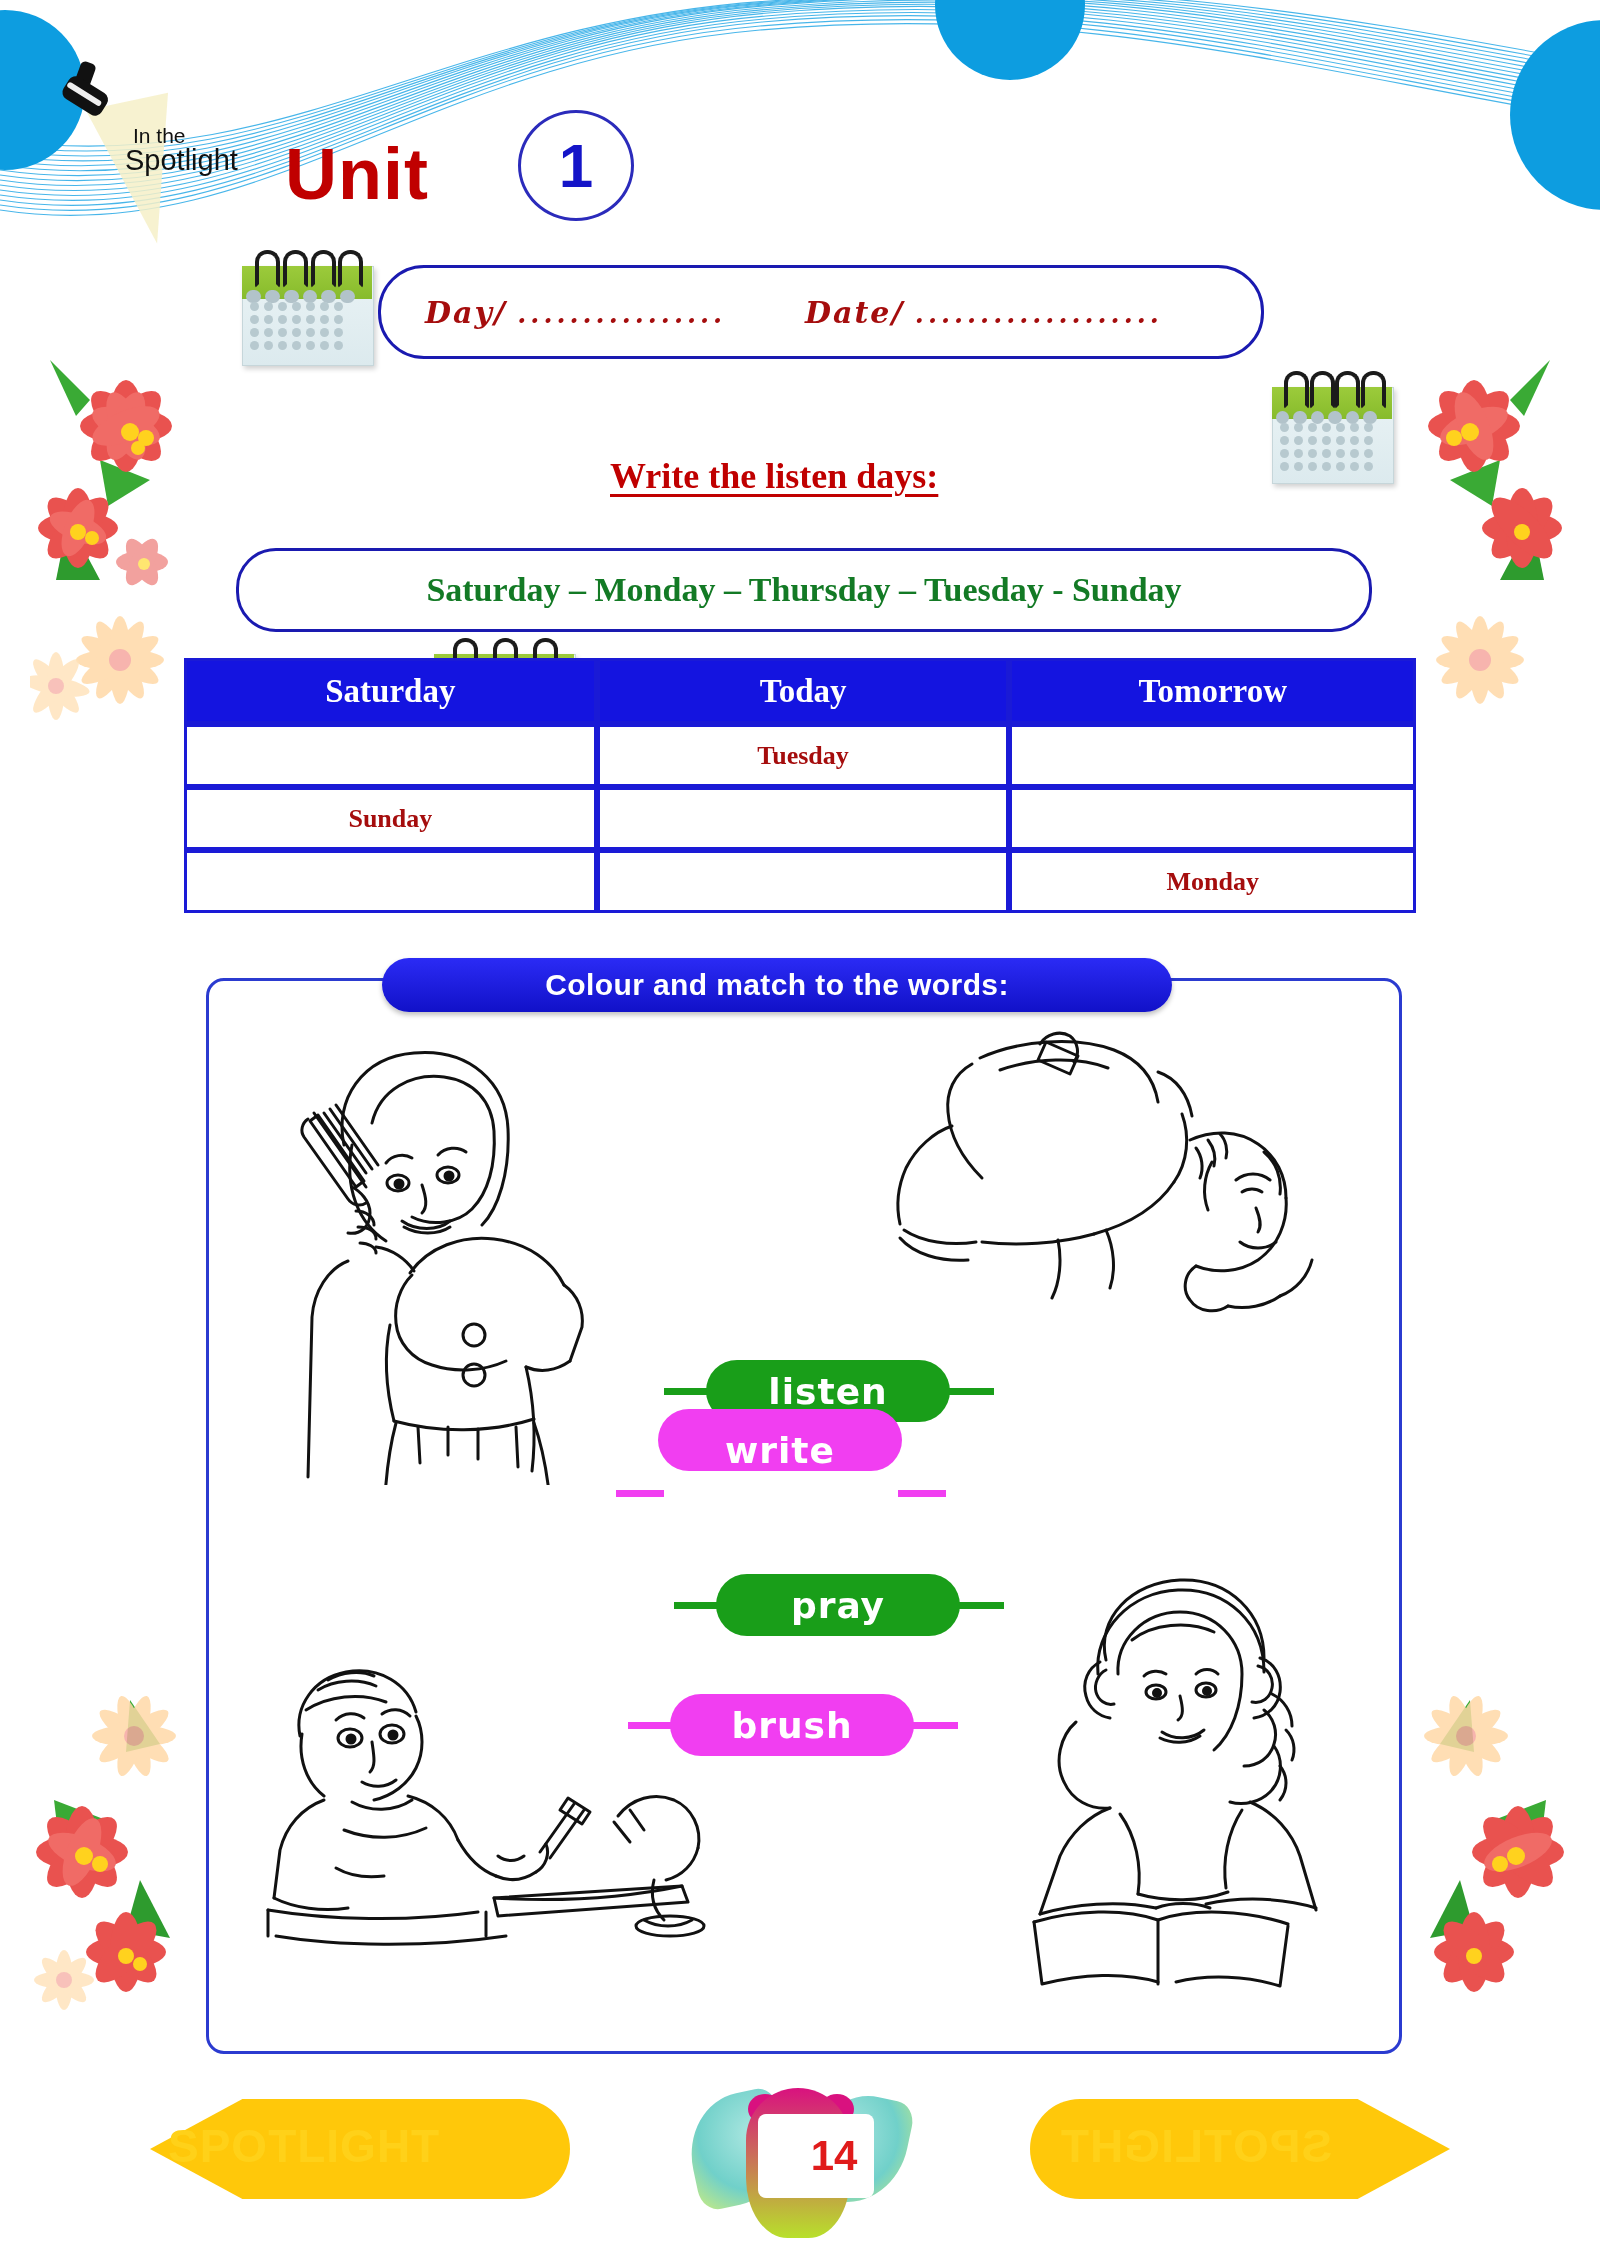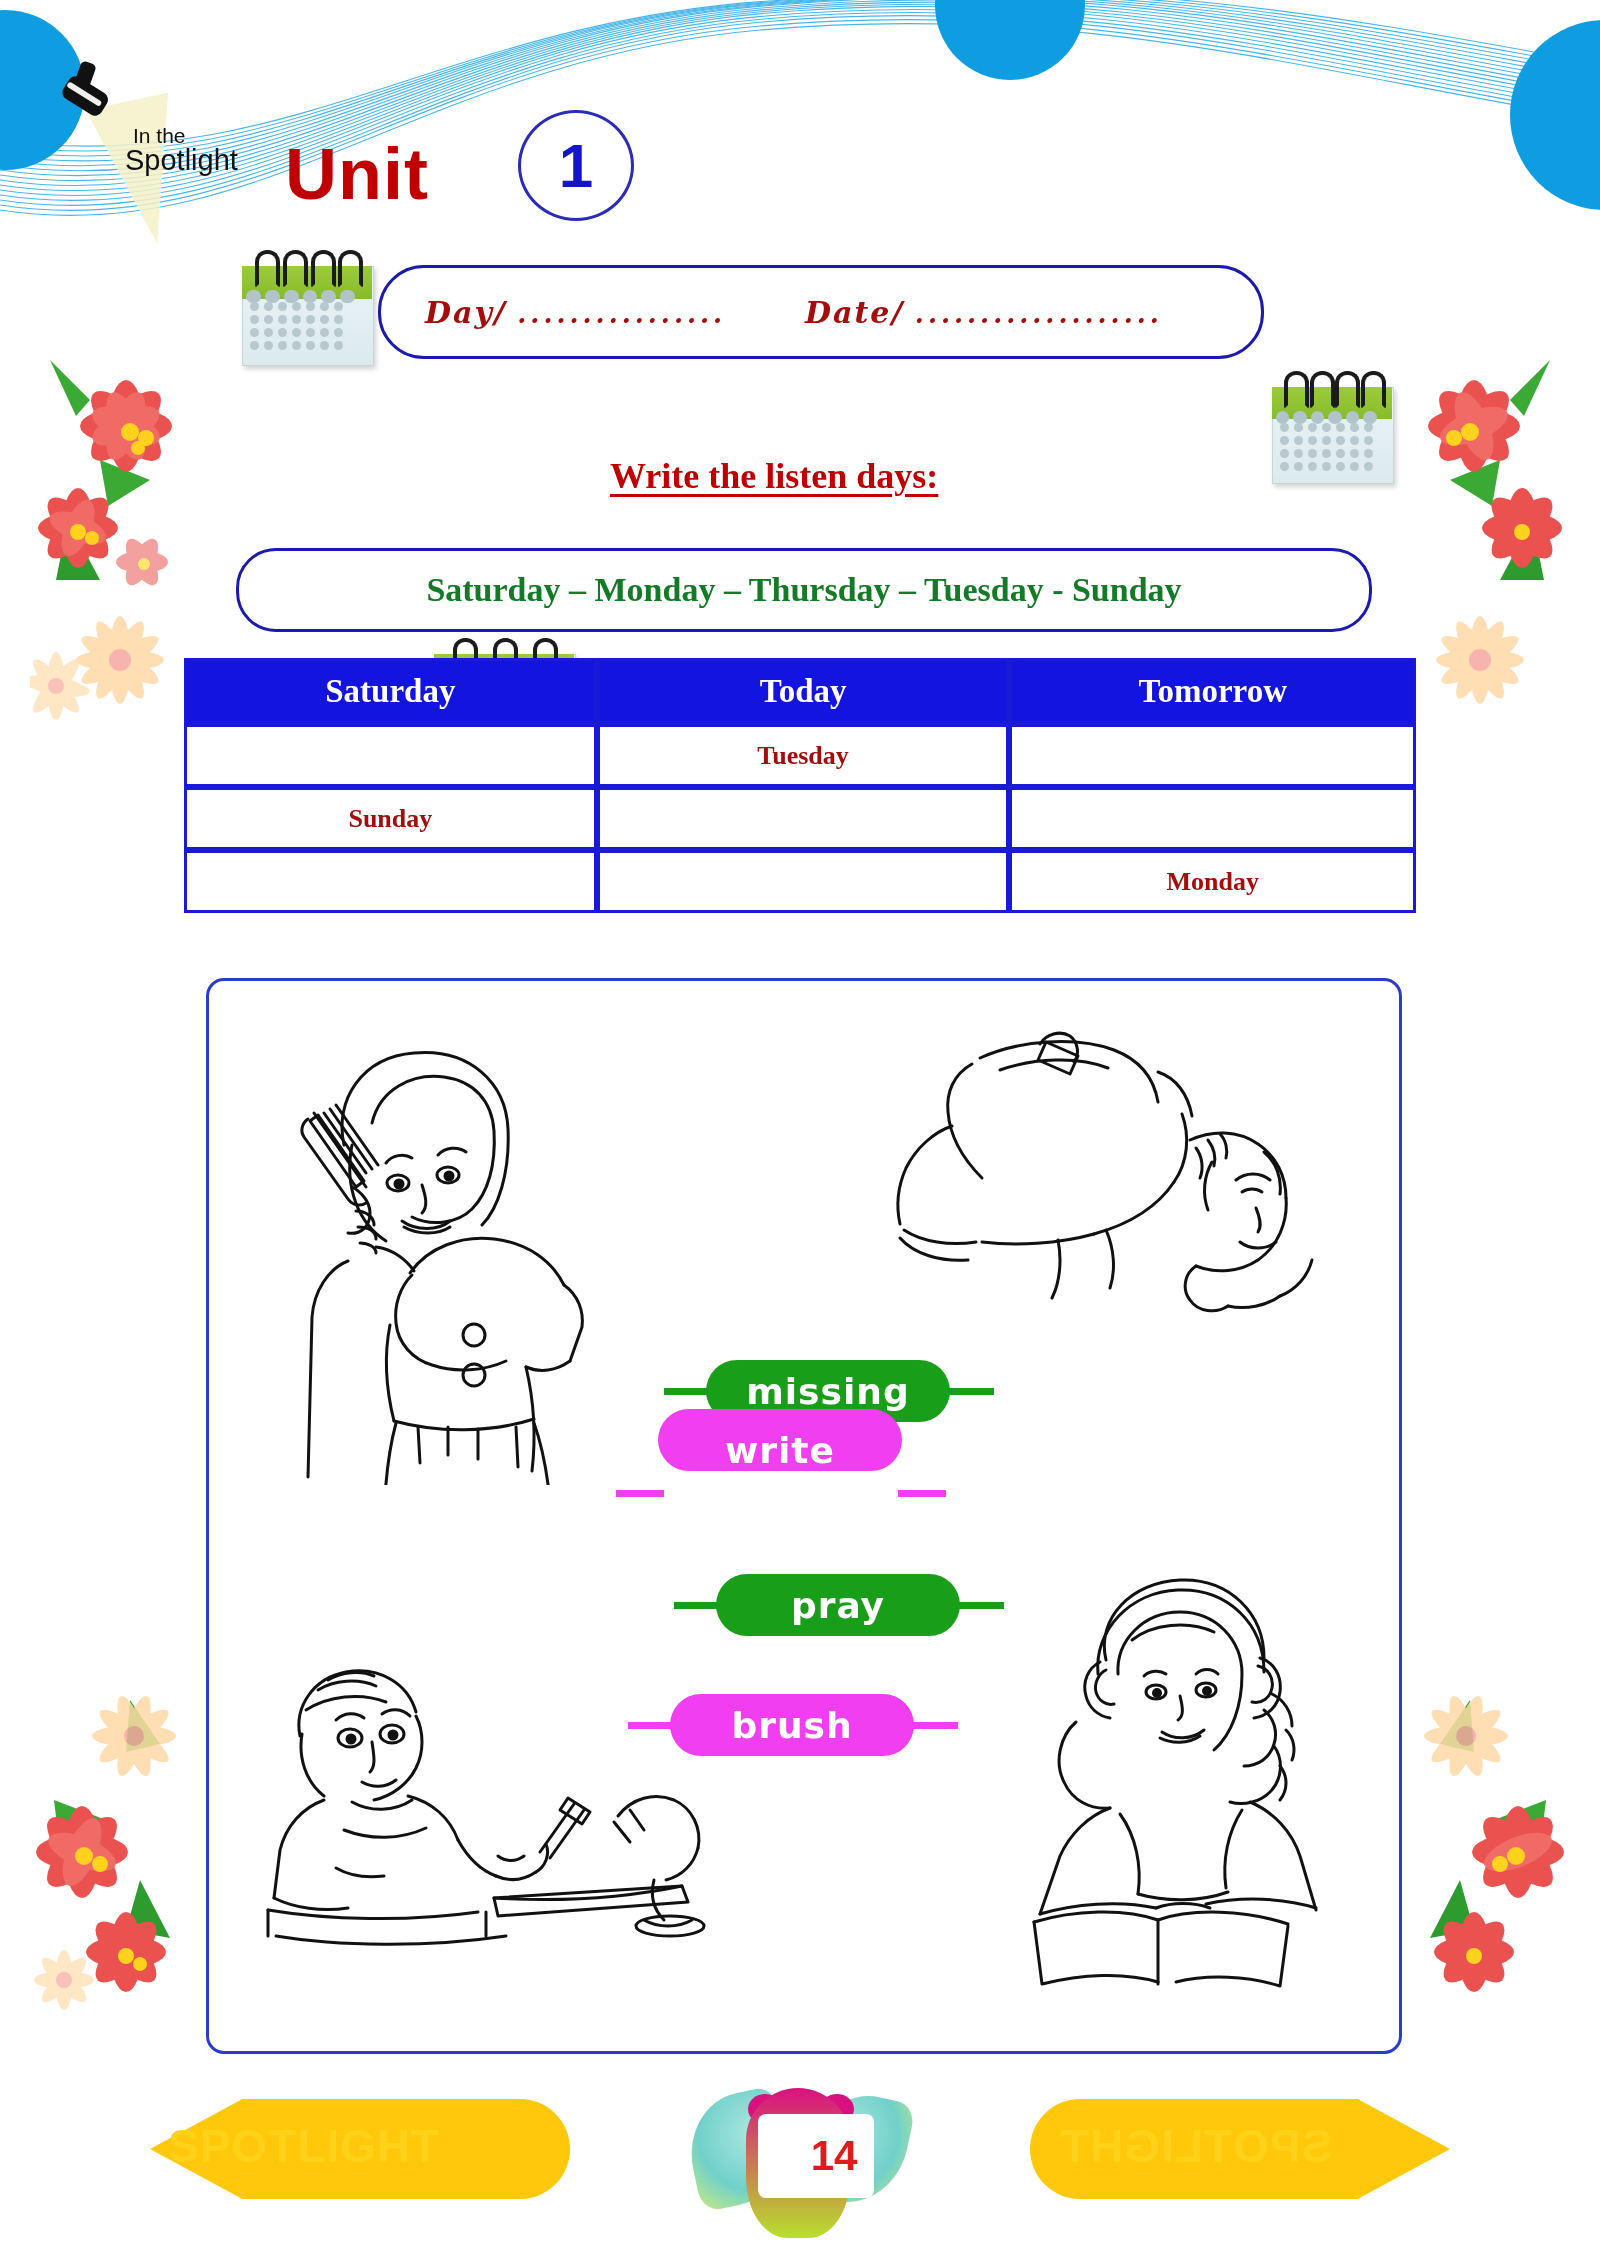"Colour and match to the" div.panel-banner { html: none -> <div> <span>Colour and match to the words:</span> </div> }
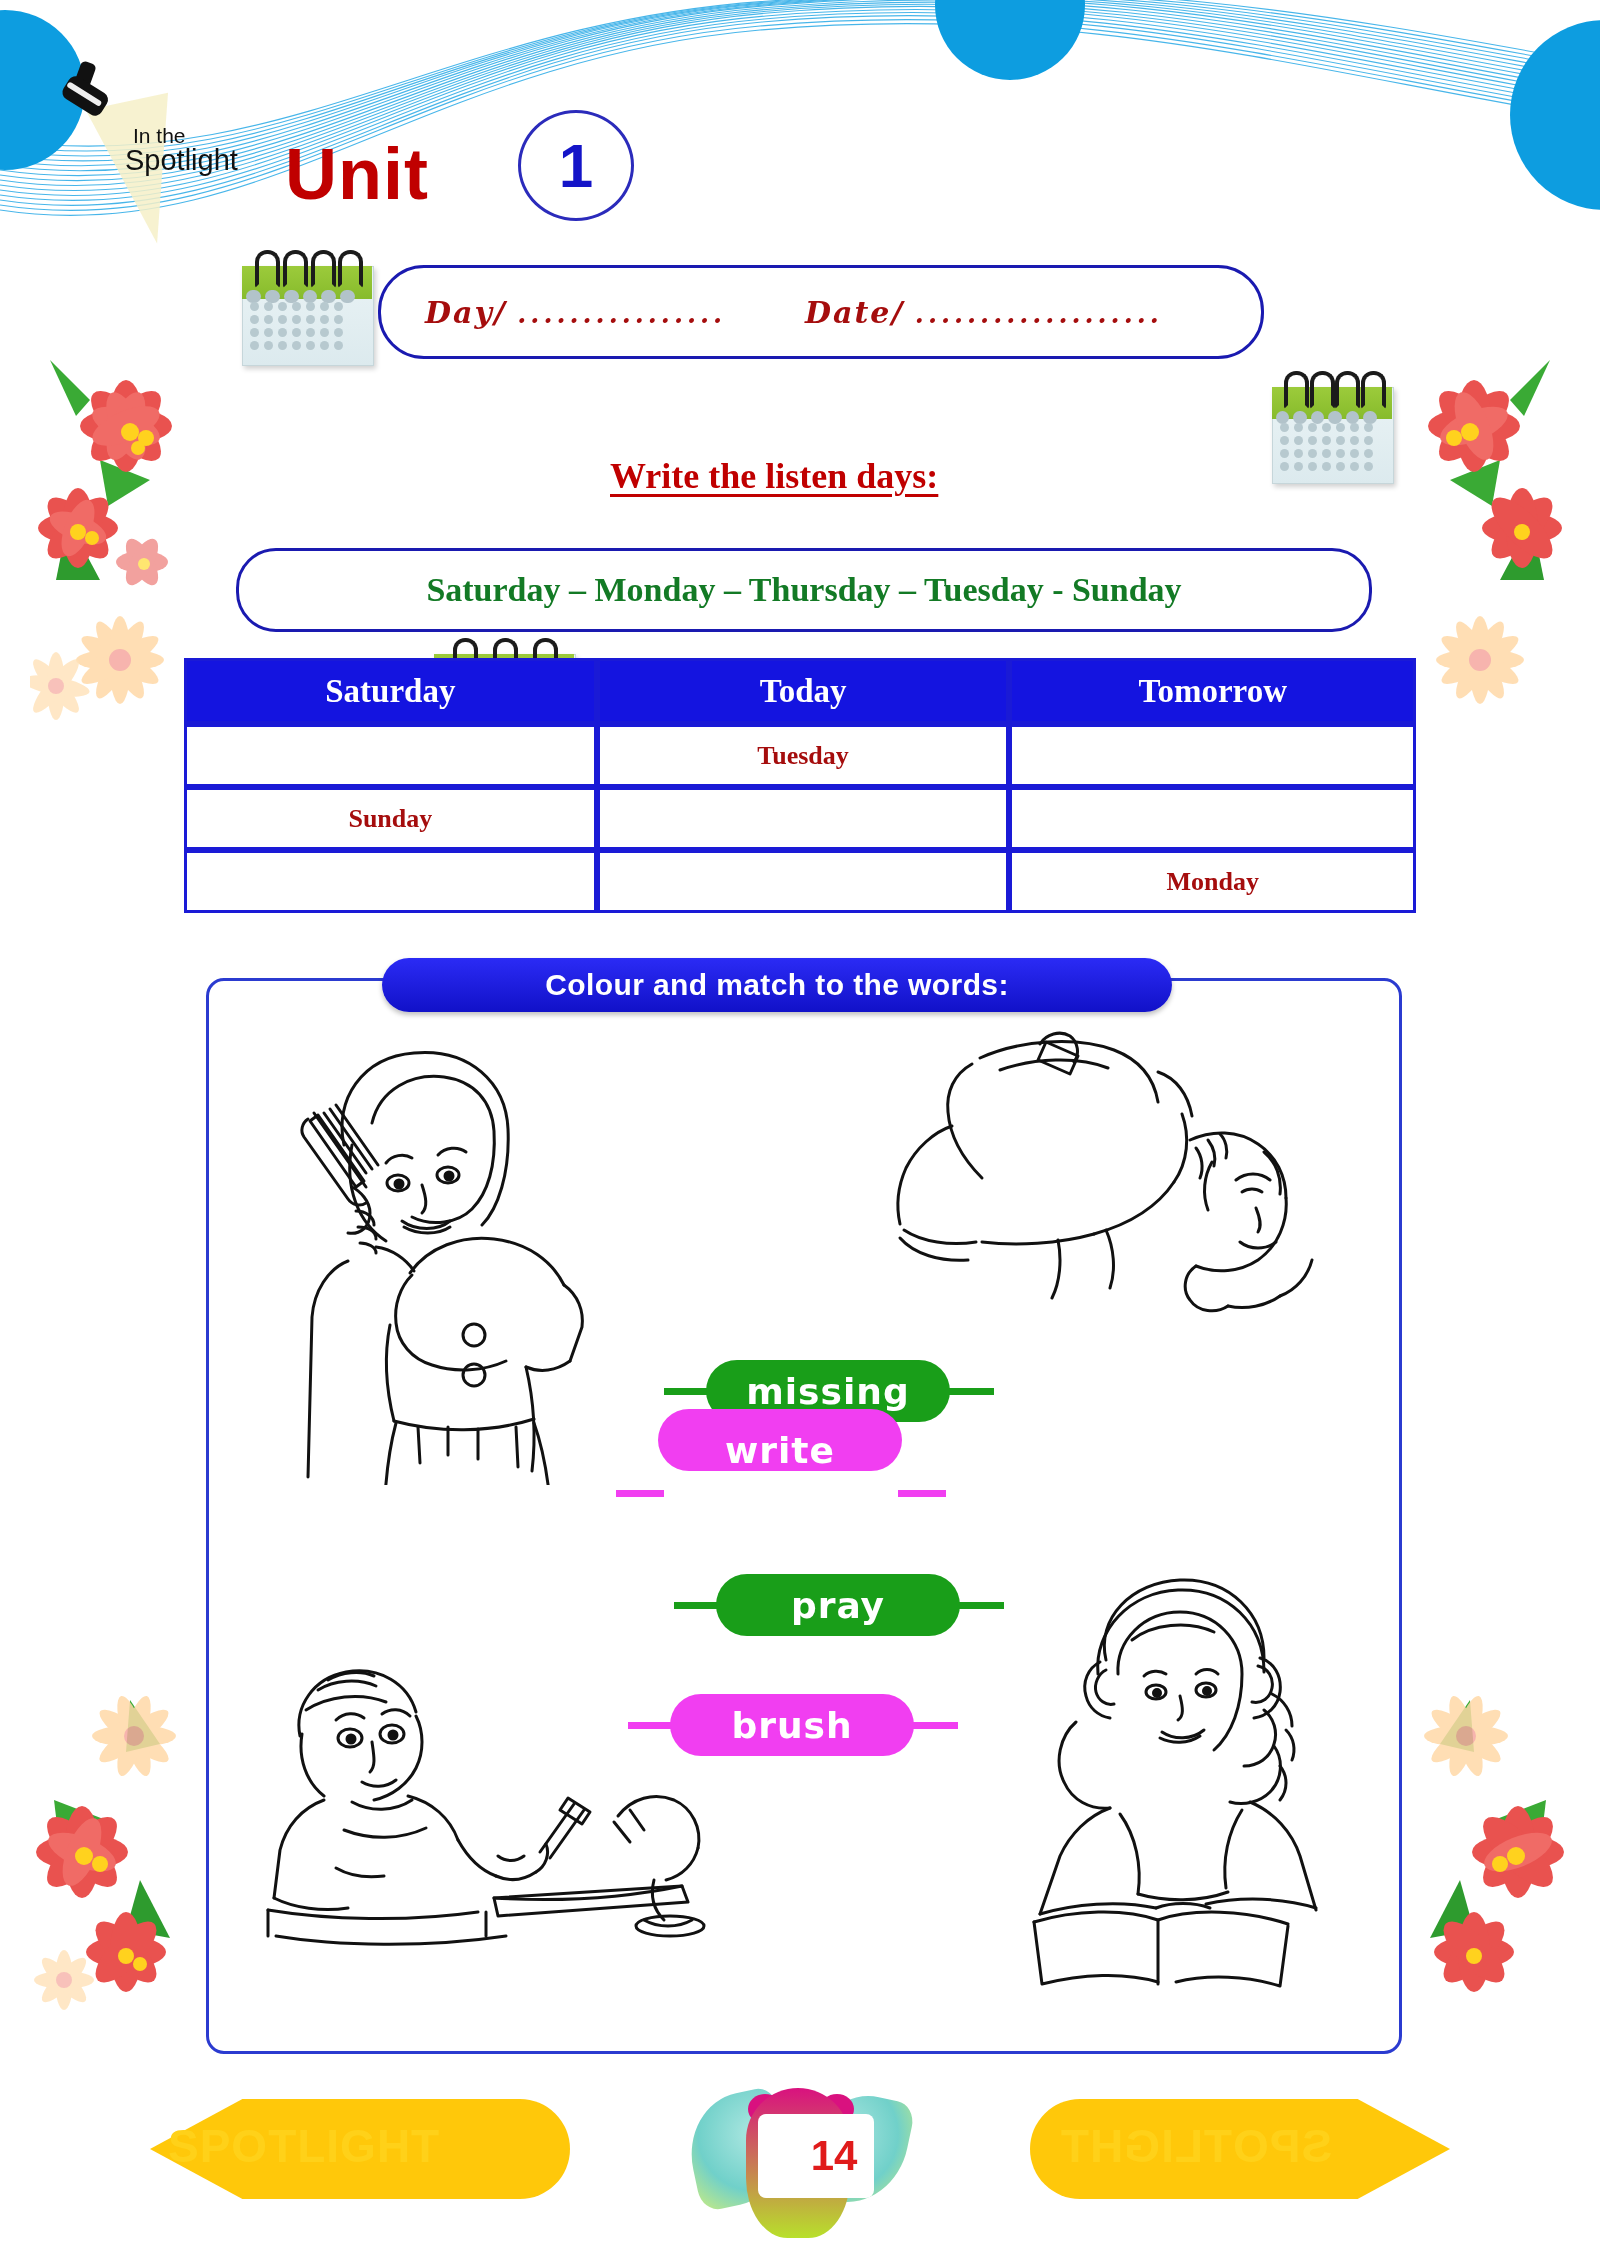"missing" span { text: missing -> listen }
